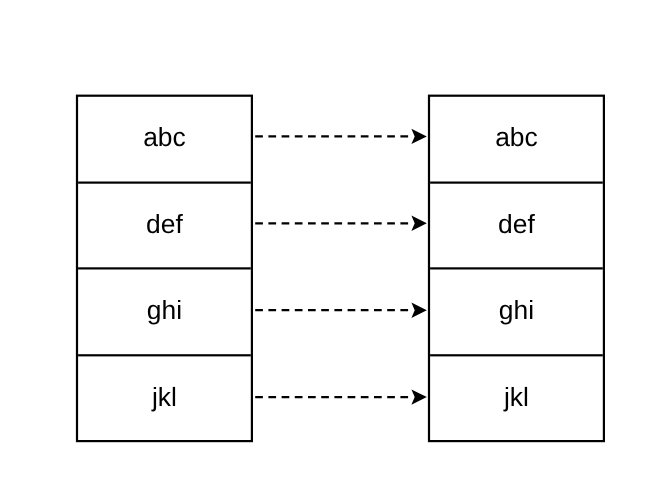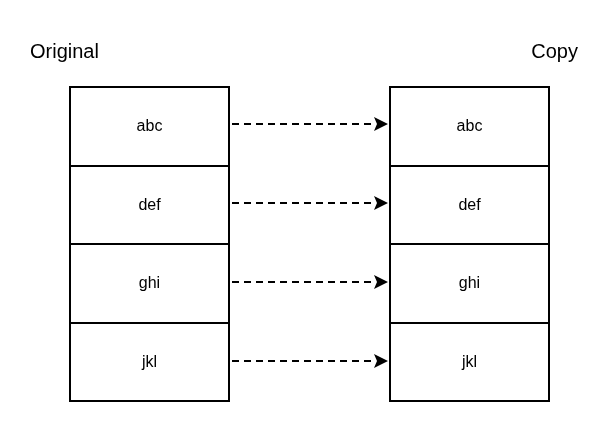"Original" div.heading { html: <div>Original</div> -> none }
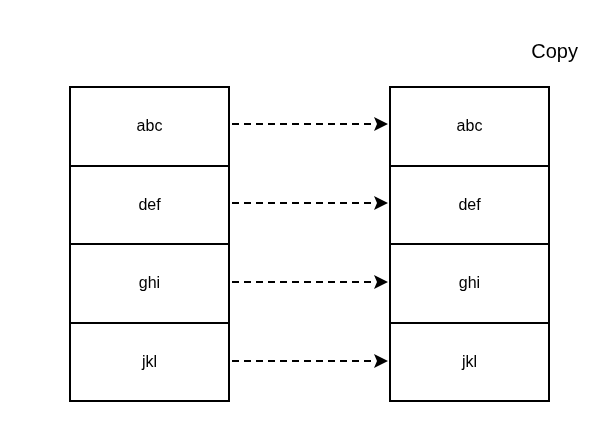"Copy" div.heading { html: <div>Copy</div> -> none }
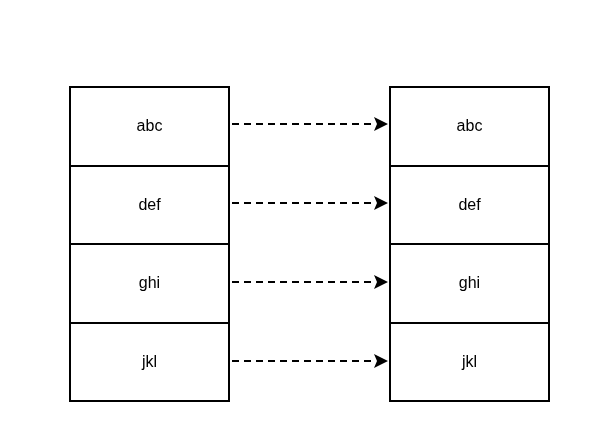"abc" .cell { font-size: 16px -> 24px }
